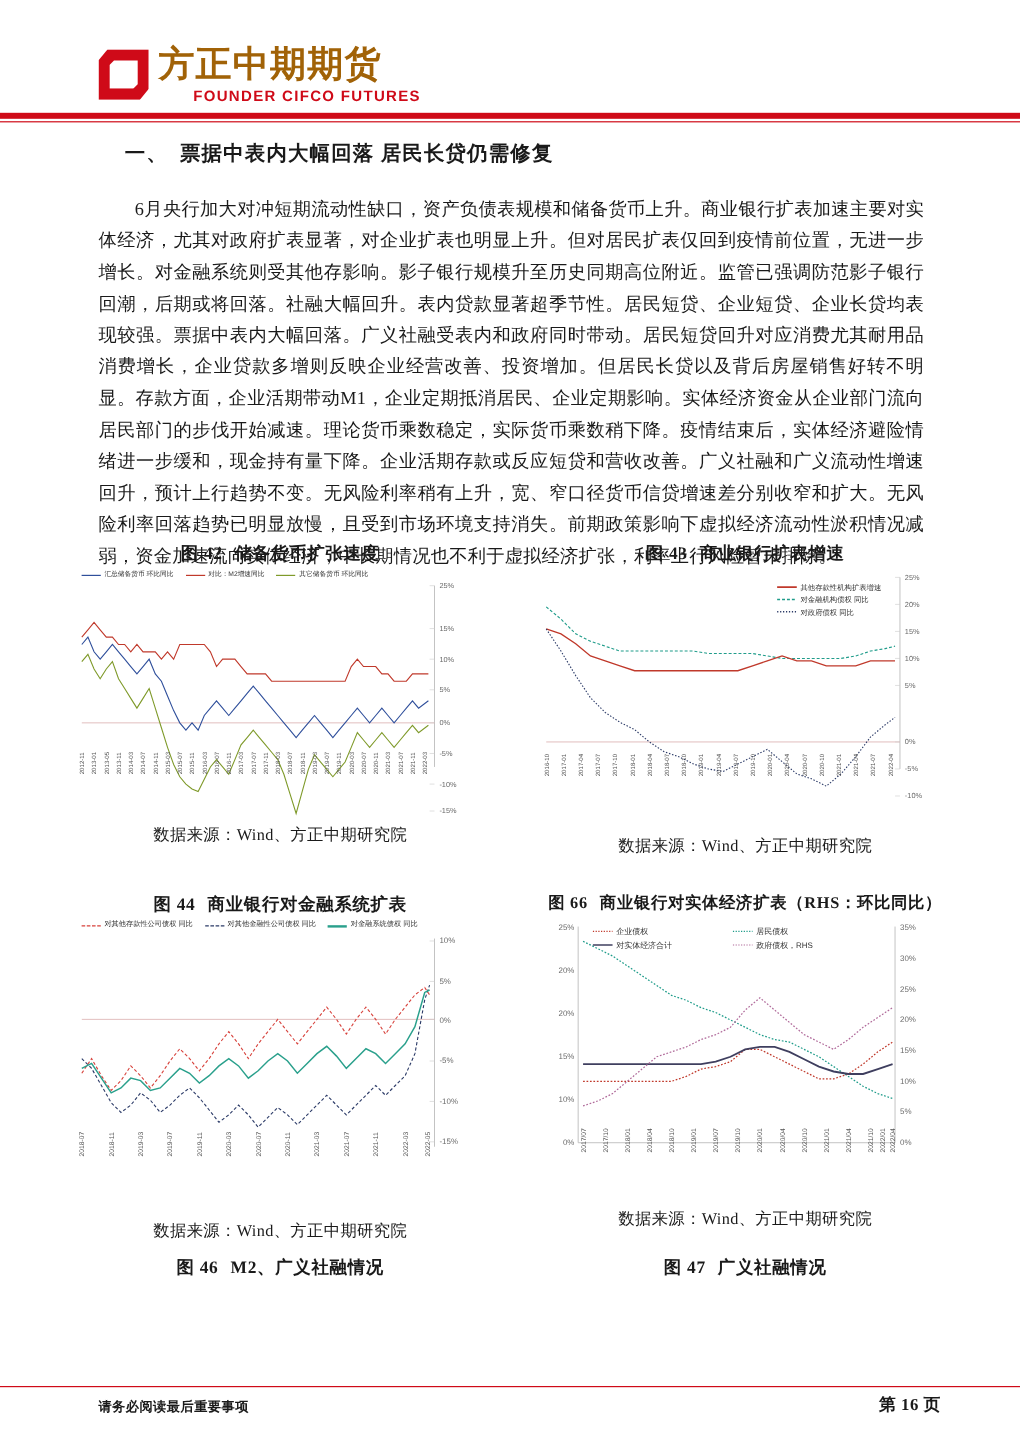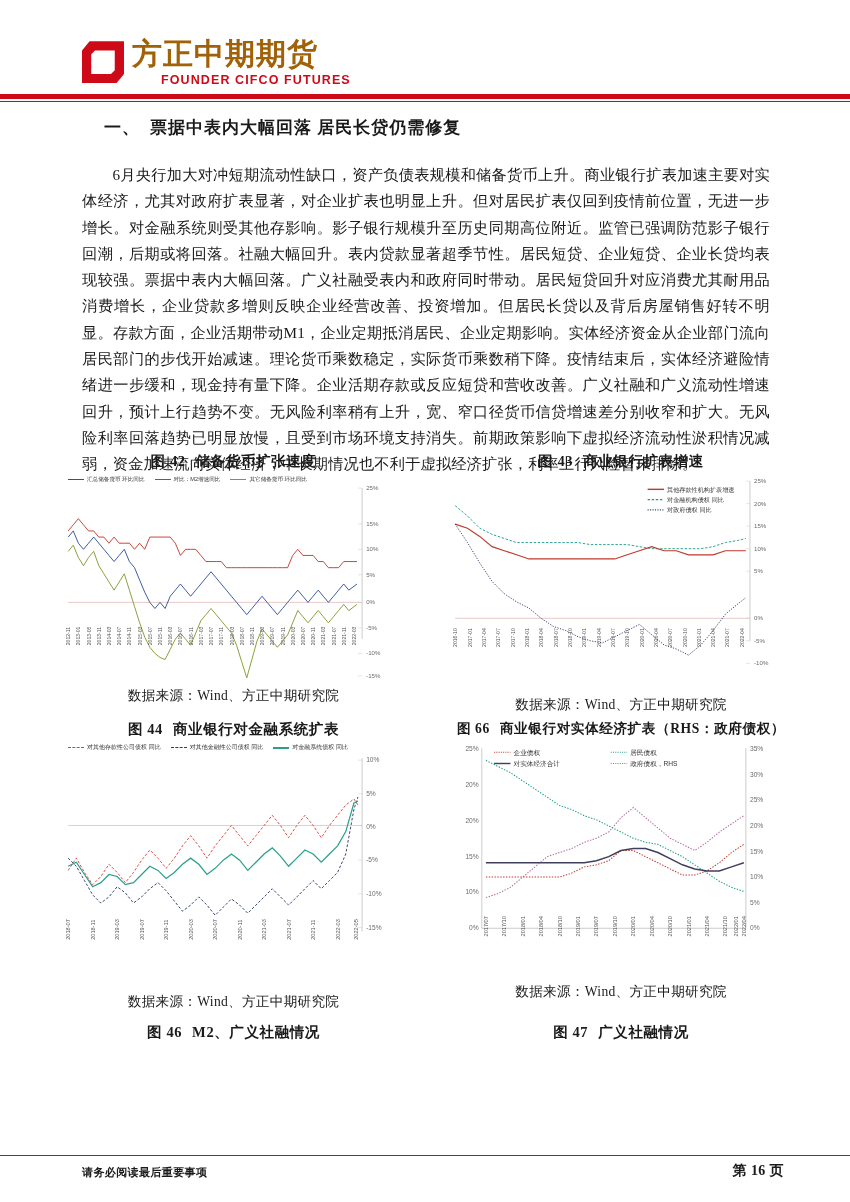"图 44 商业银行对金融系统扩表" div.fig-row { margin-top: 6px -> 30px }
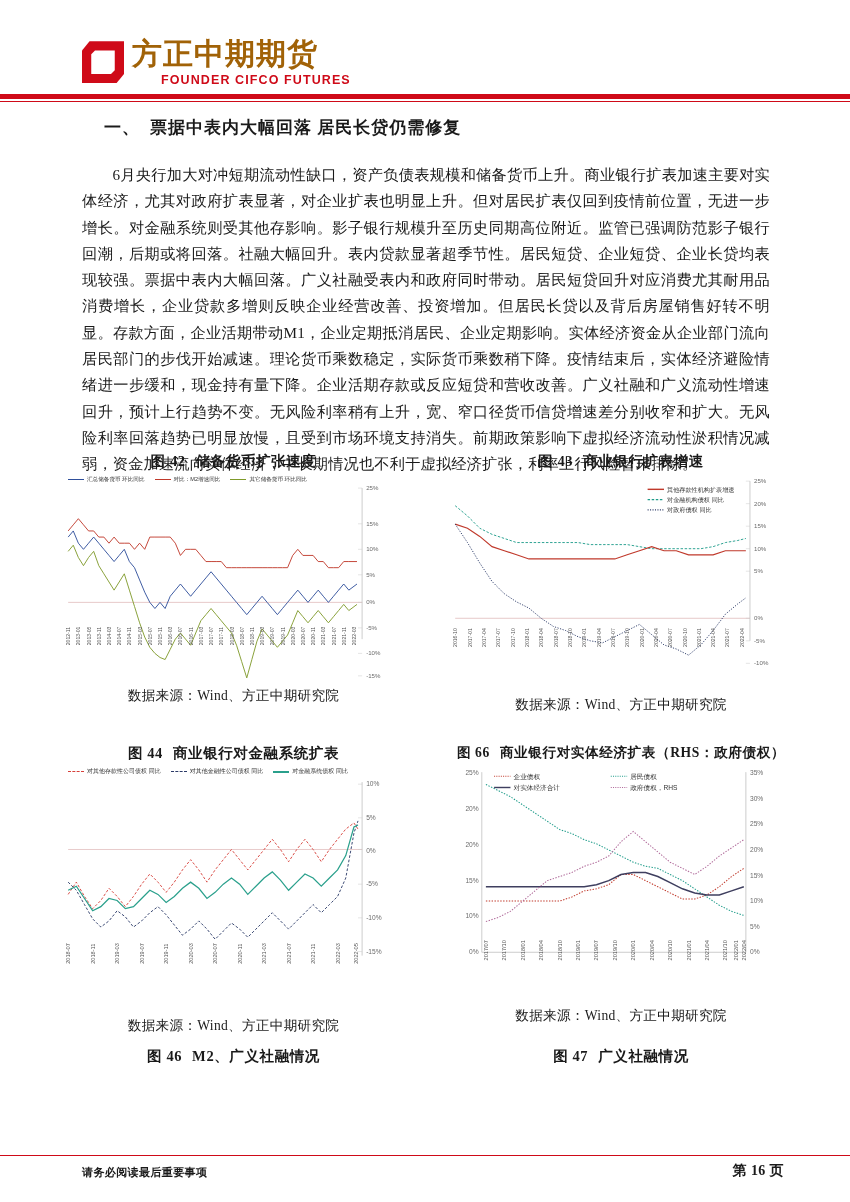"商业银行对实体经济扩表（RHS：政府债权）" span { text: 政府债权 -> 环比同比 }
